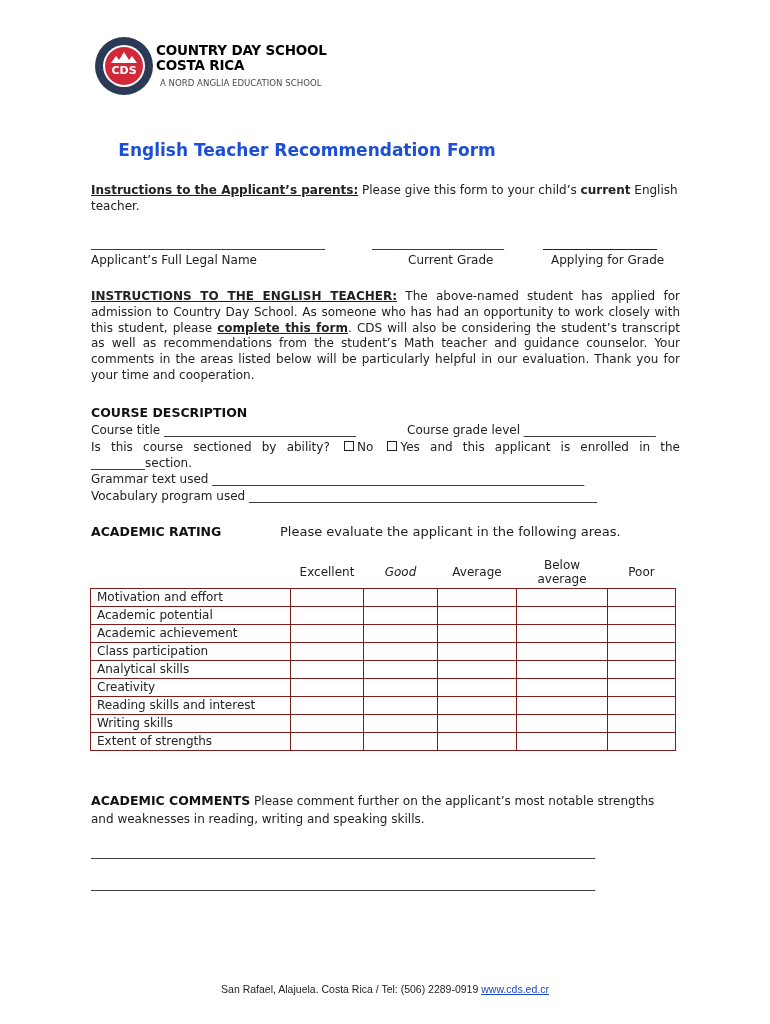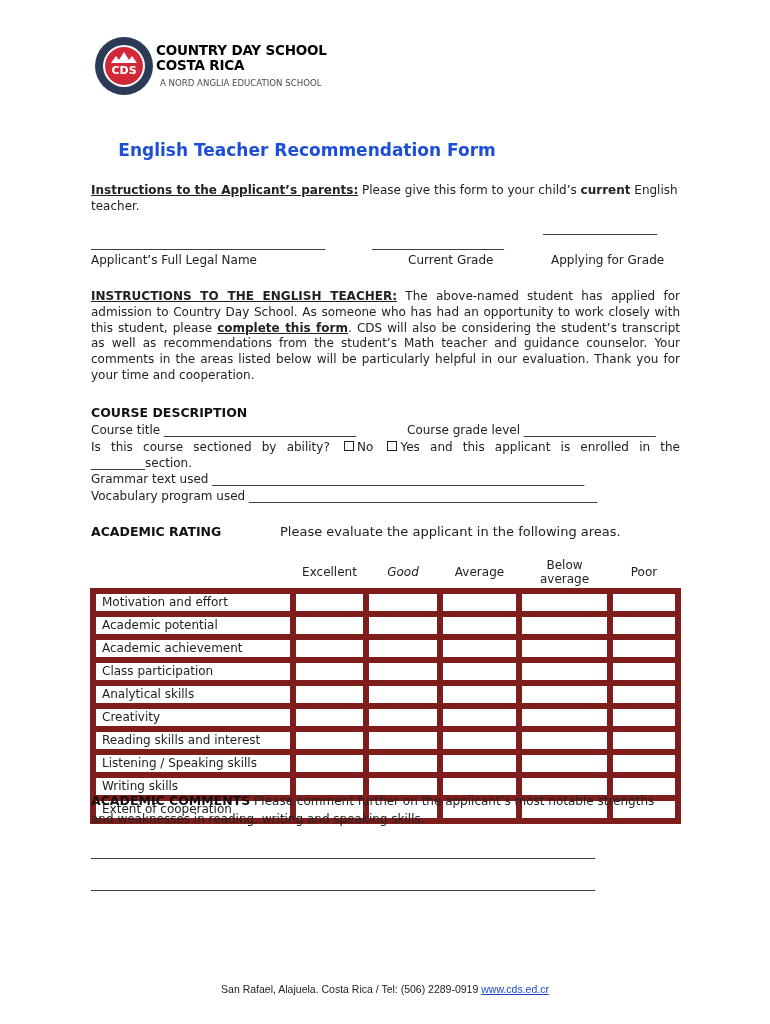"___________________" div.abs { font-weight: none -> bold; top: 221px -> 236px }
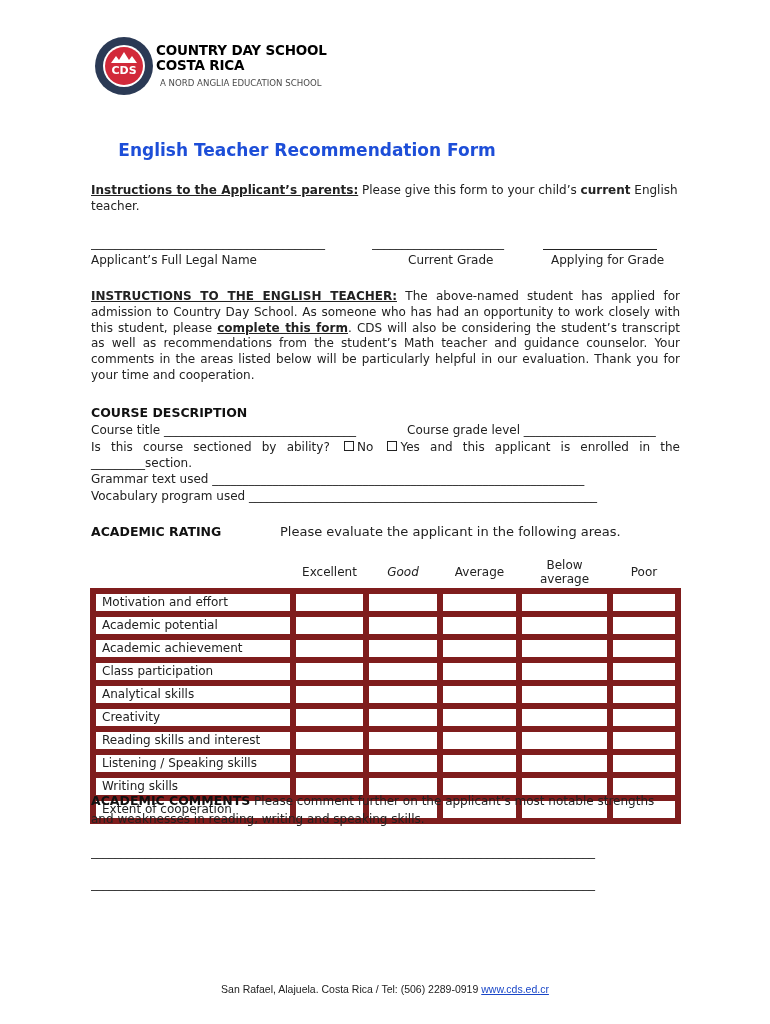"Motivation and effort" table.rating td { border: 6px solid #7f1d1d -> 1px solid #7f1d1d }
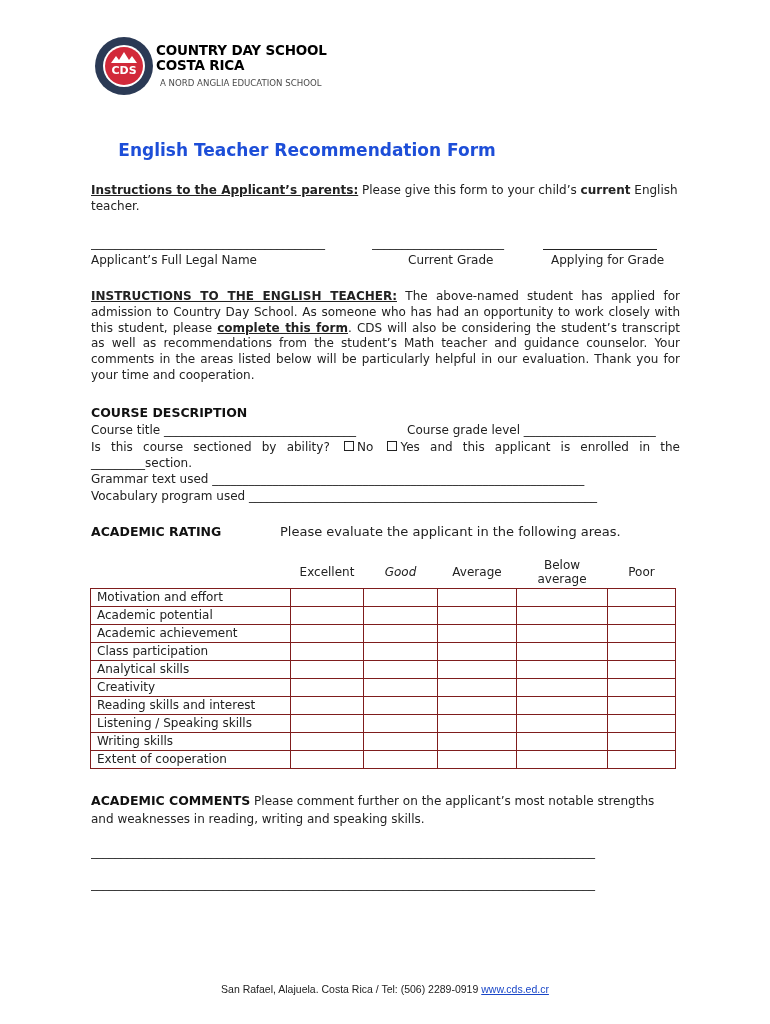"Listening / Speaking skills" tr { html: <tr> <td>Listening / Speaking skills</td> <td></td> <td></td> <td></td> <td></td> <td></td> </tr> -> none }
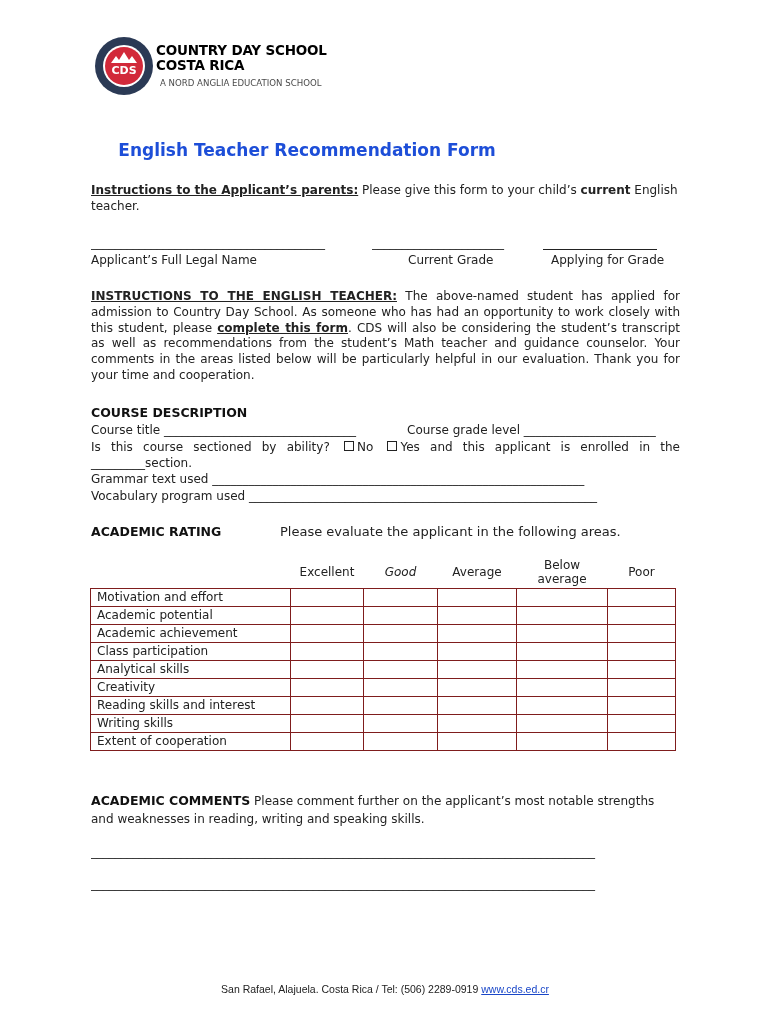"Extent of cooperation" td { text: cooperation -> strengths }
